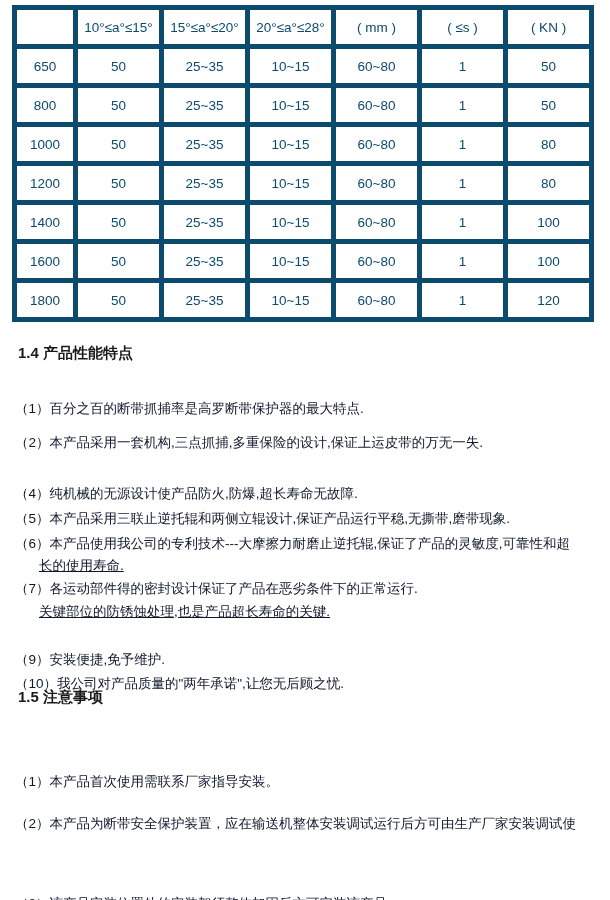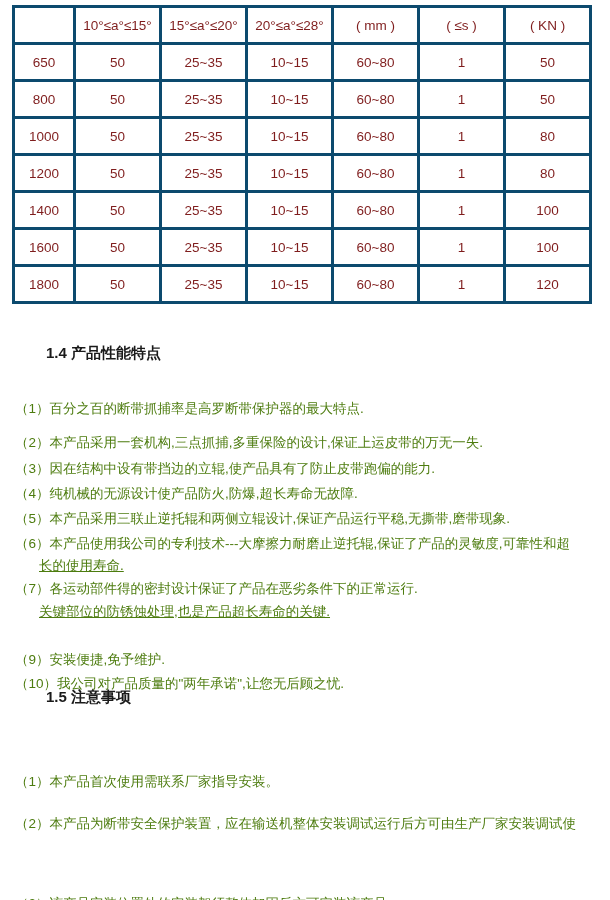"10°≤a°≤15°" table.spec th,table.spec td { border: 3px solid #0c4a6e -> 5px solid #0c4a6e; color: #7f1d1d -> #0c4a6e }
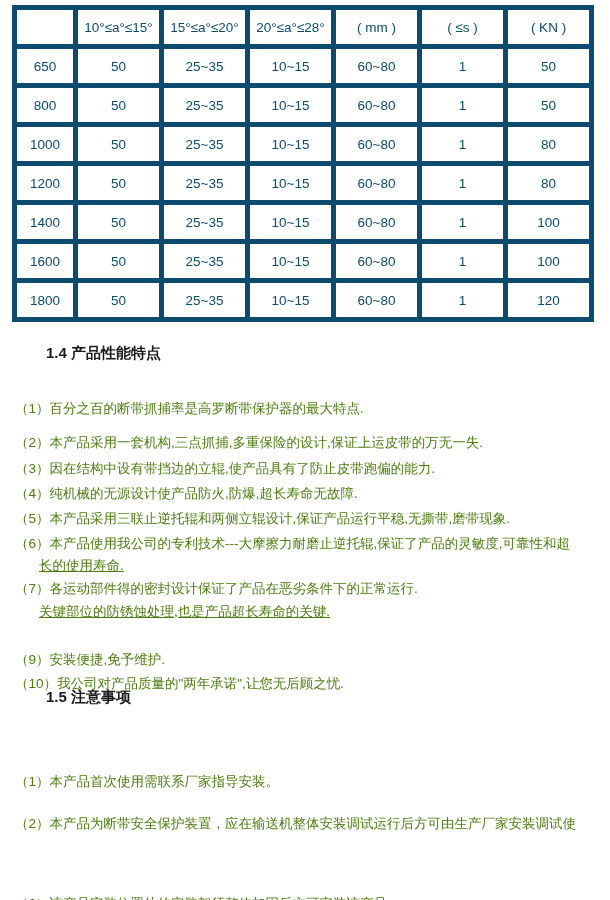"1.4 产品性能特点" .h-section { margin-left: 28px -> none }
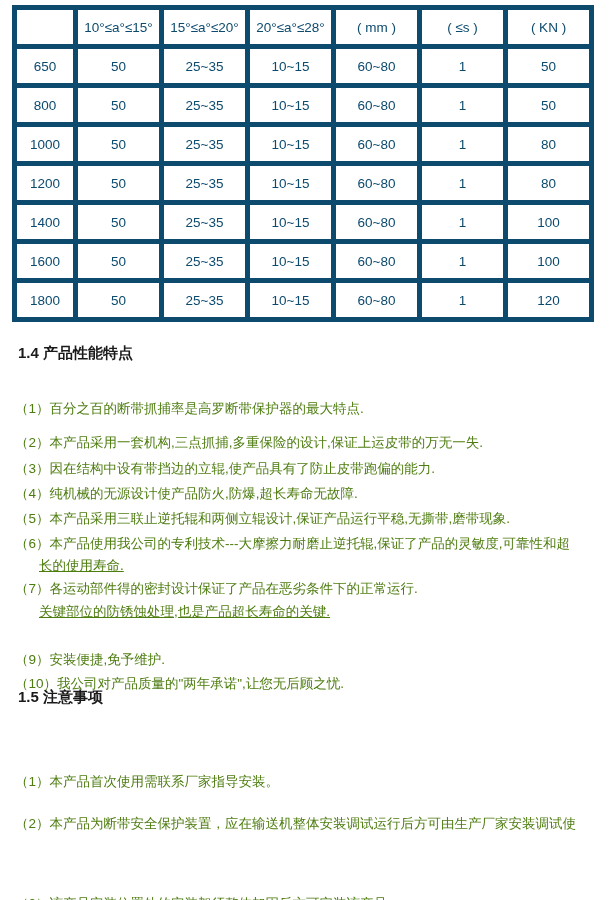"（1）百分之百的断带抓捕率是高罗断带保护器的最大特点." .line { color: #4d7c0f -> #0f172a }
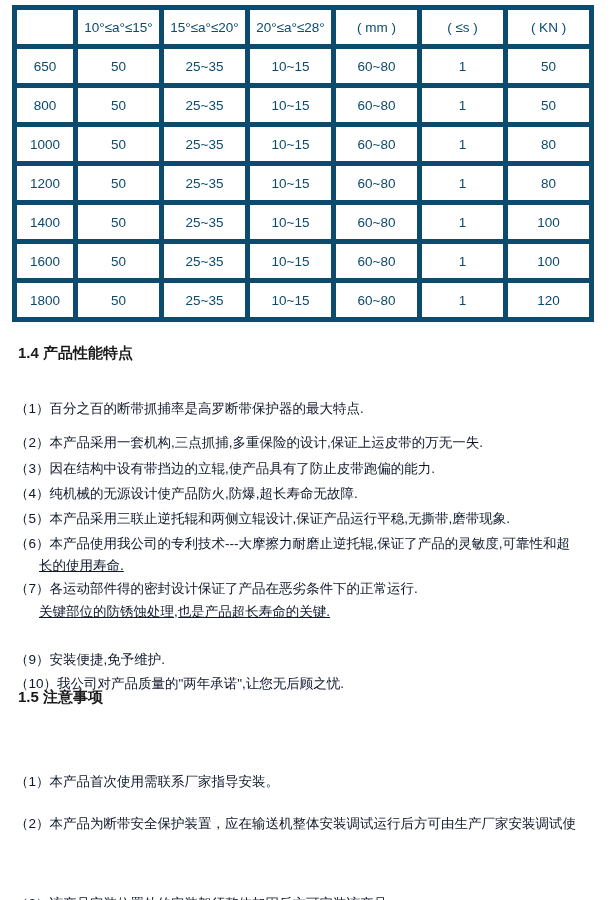"（3）因在结构中设有带挡边的立辊,使产品具有了防止皮带跑偏的能力." p.line { html: <p>（3）因在结构中设有带挡边的立辊,使产品具有了防止皮带跑偏的能力.</p> -> none }
